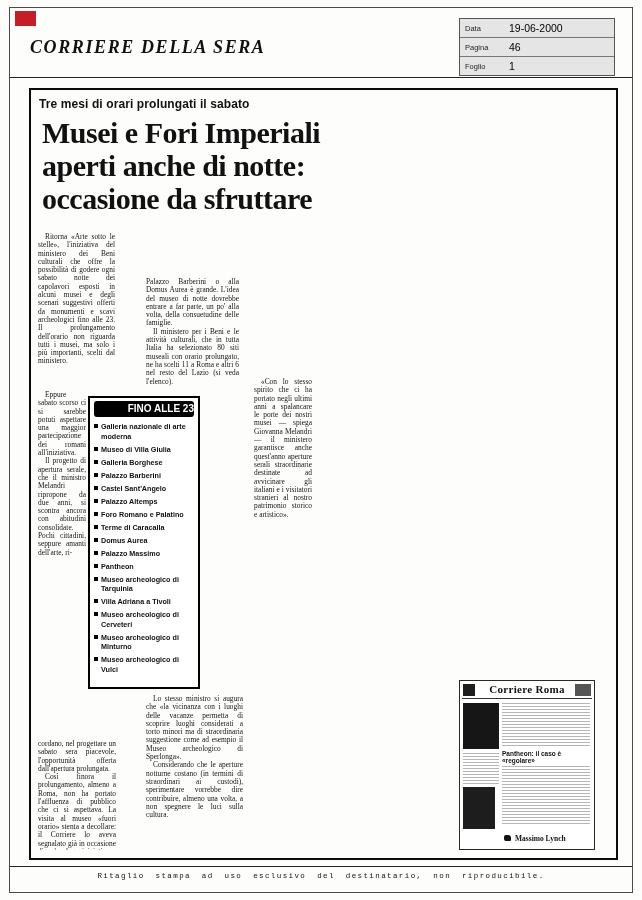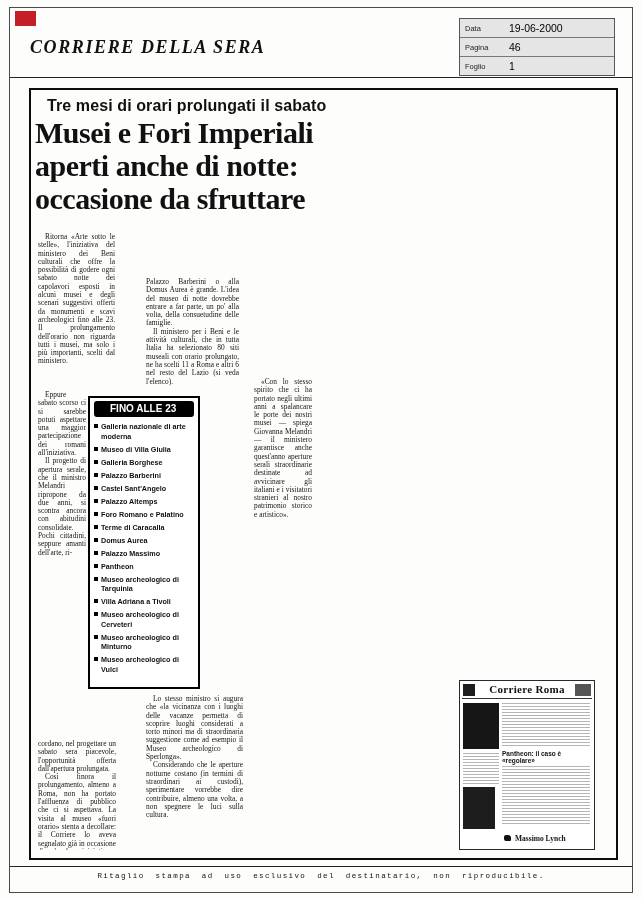"Tre mesi di orari prolungati" .kicker { font-size: 16px -> 12px; margin-left: 8px -> none }
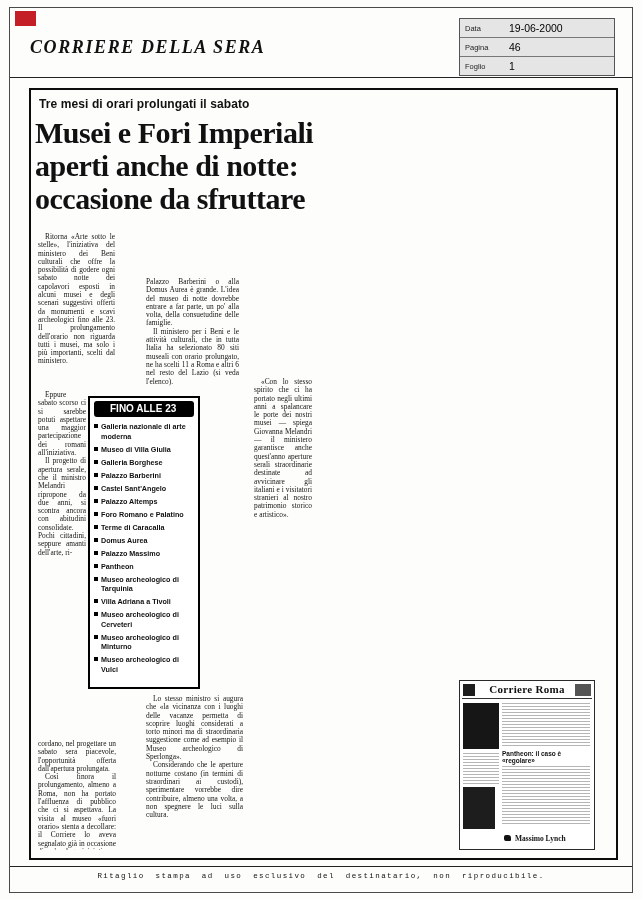"Musei e Fori Imperiali" .headline { left: 4px -> 11px }
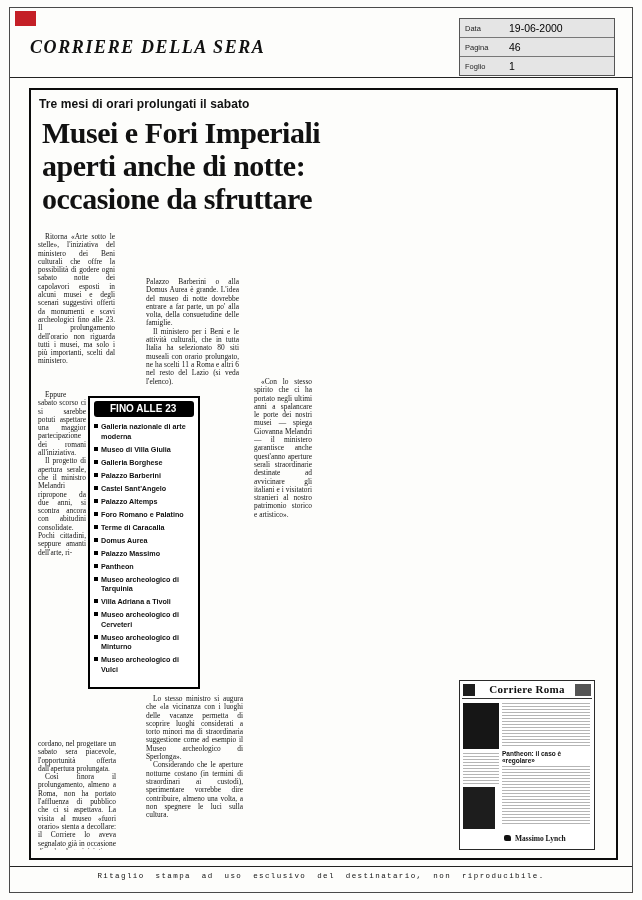"FINO ALLE 23" .list-box-header { padding: 2px 16px 3px -> 2px 0 3px; text-align: left -> right }
